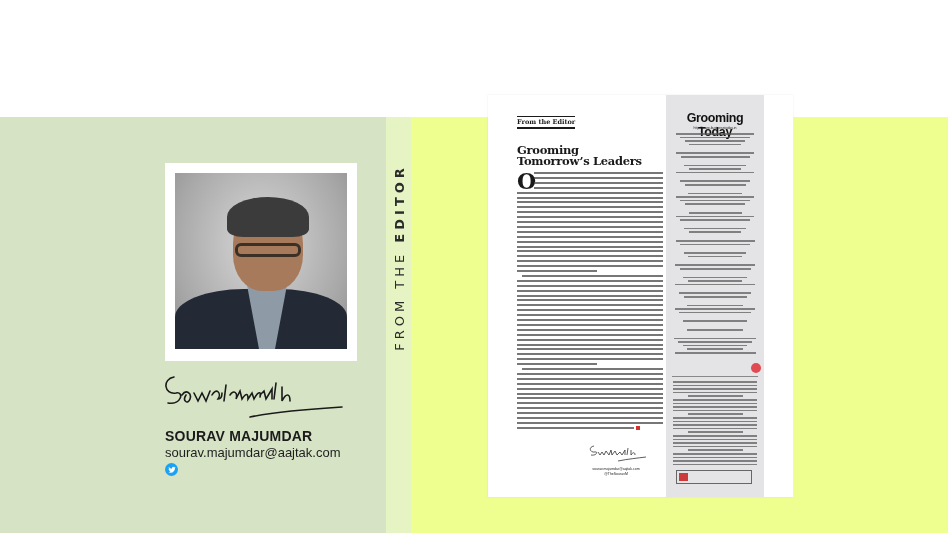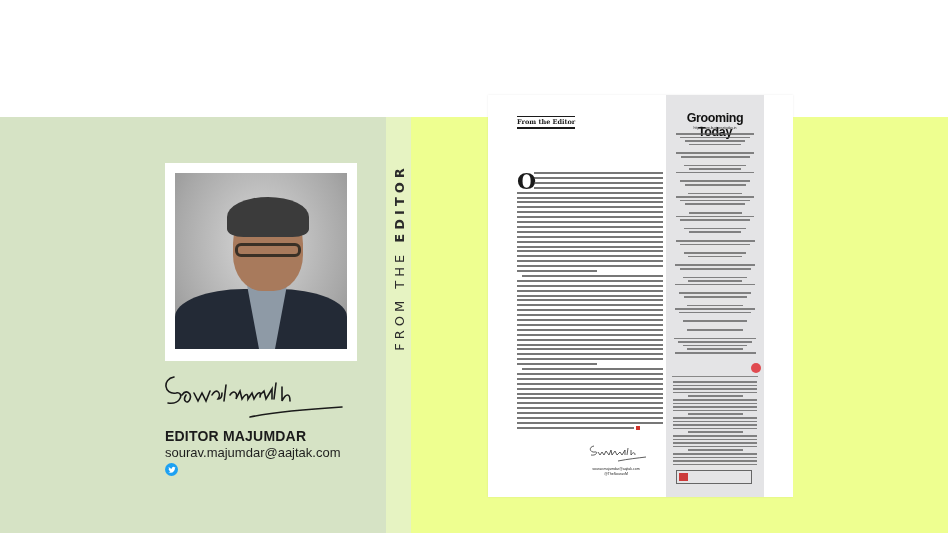"Grooming" div.mag-headline { html: none -> <div> <div>Grooming</div> <div>Tomorrow’s Leaders</div> </div> }
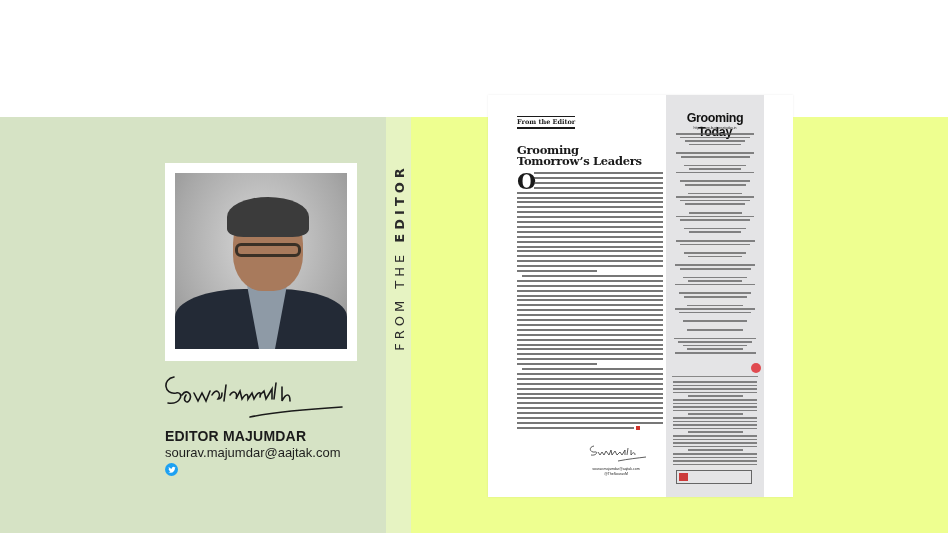"EDITOR MAJUMDAR" div.author-name { text: EDITOR -> SOURAV }
